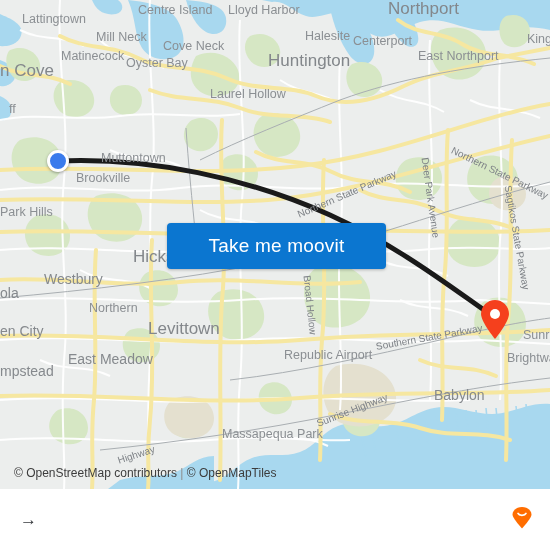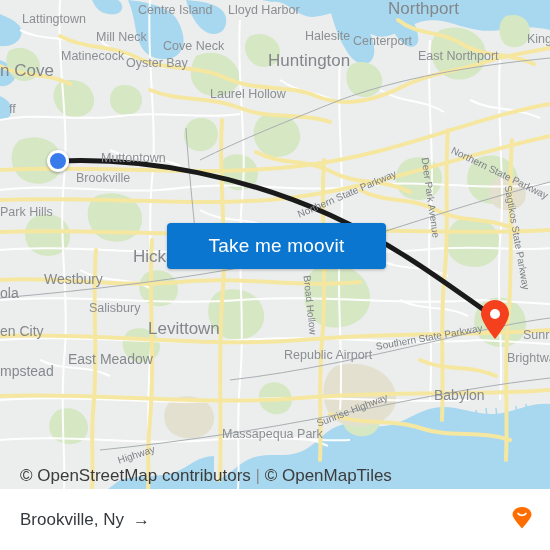"Salisbury" div.map-label { text: Salisbury -> Northern }
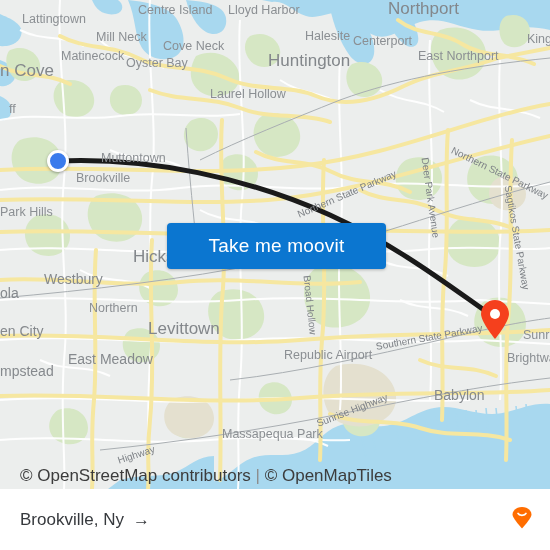"© OpenStreetMap contributors | ©" .attribution { font-size: 17px -> 12px; left: 20px -> 14px }
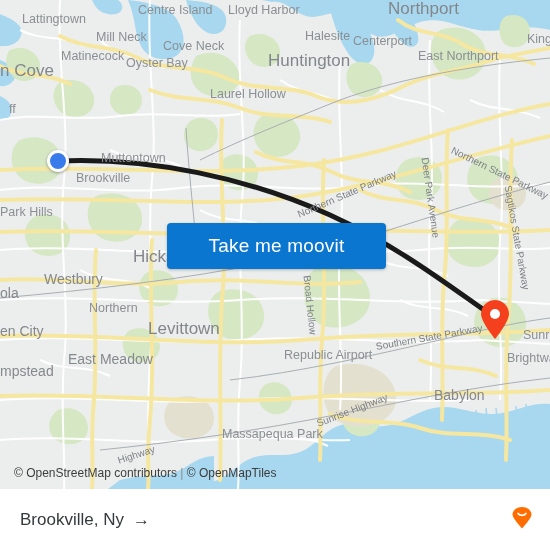"Brookville, Ny" span { html: <span>Brookville, Ny</span> -> none }
